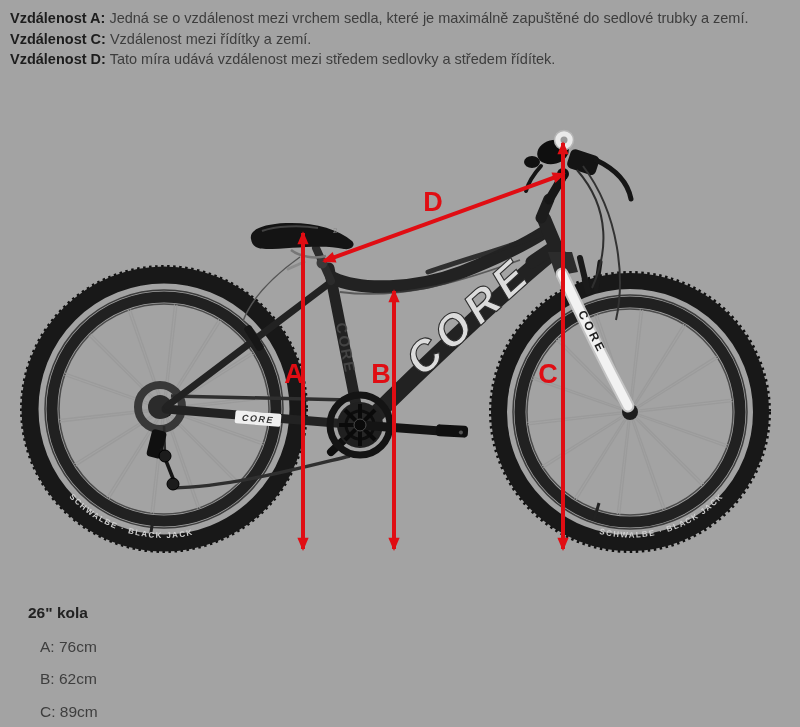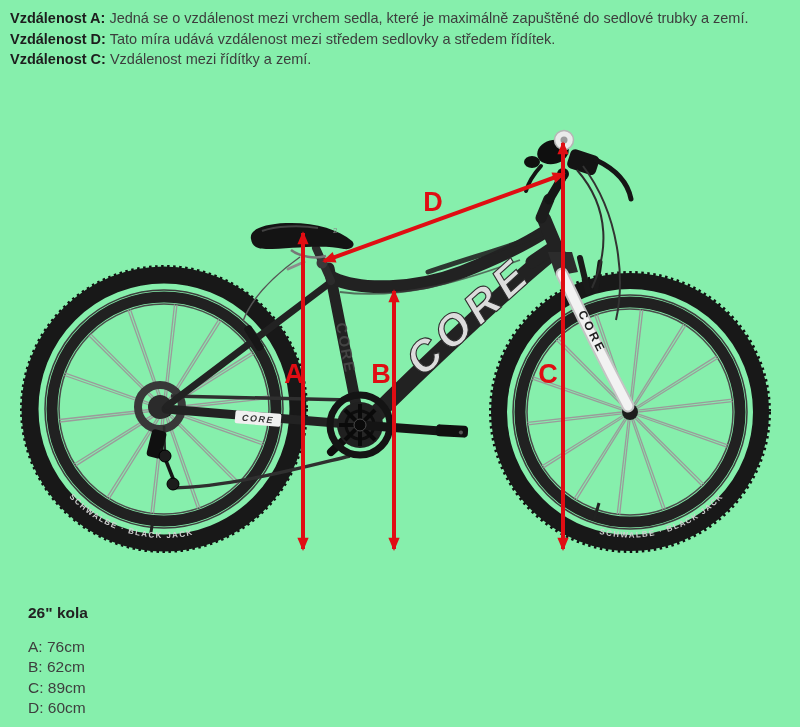"Vzdálenost A: Jedná se o" .page { background: #86efac -> #a3a3a3 }
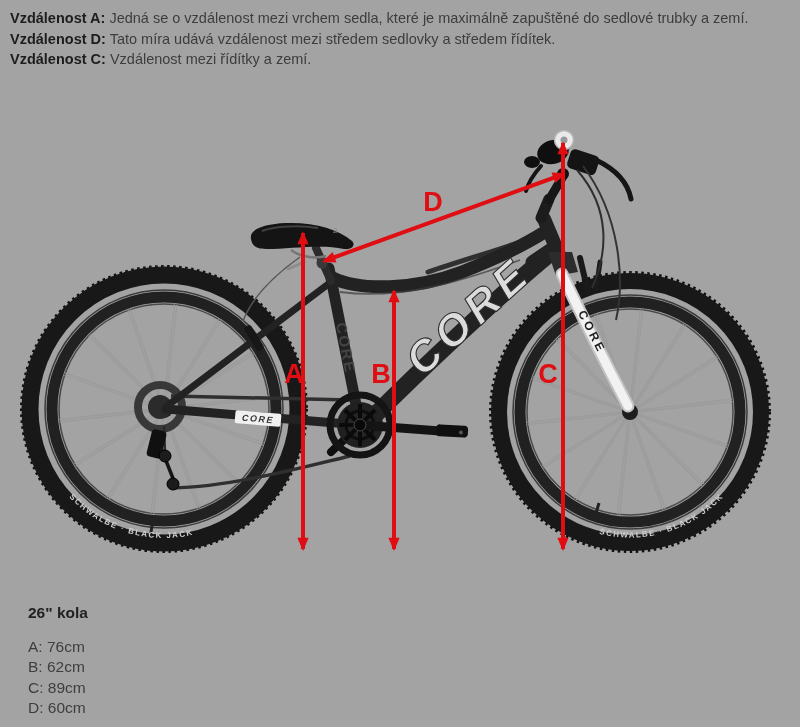"Vzdálenost D: Tato míra udává" p { order: before "Vzdálenost C: Vzdálenost mezi řídítky" -> after "Vzdálenost C: Vzdálenost mezi řídítky" }
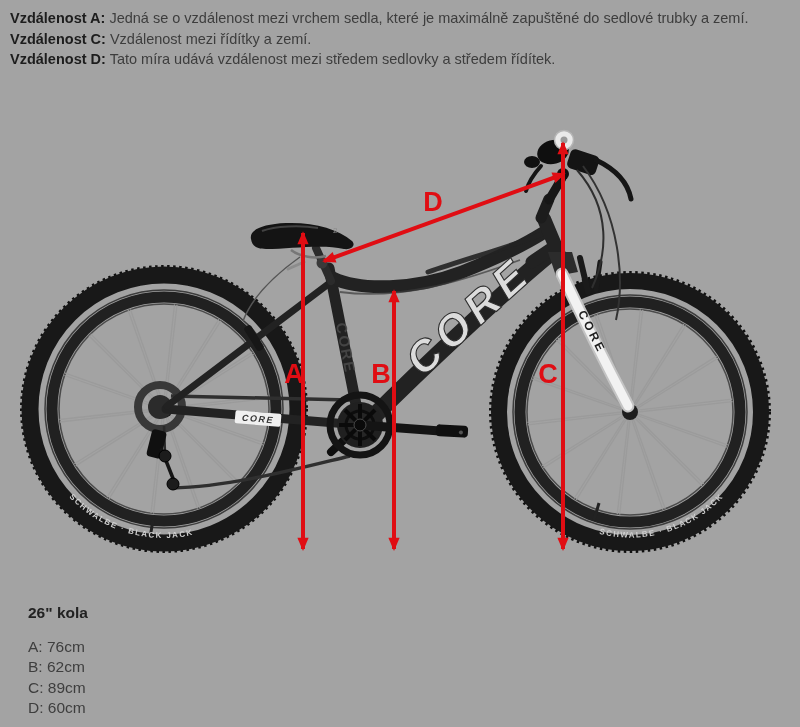"A: 76cm" .specs p.spec-line { margin: 0 -> 12px }
